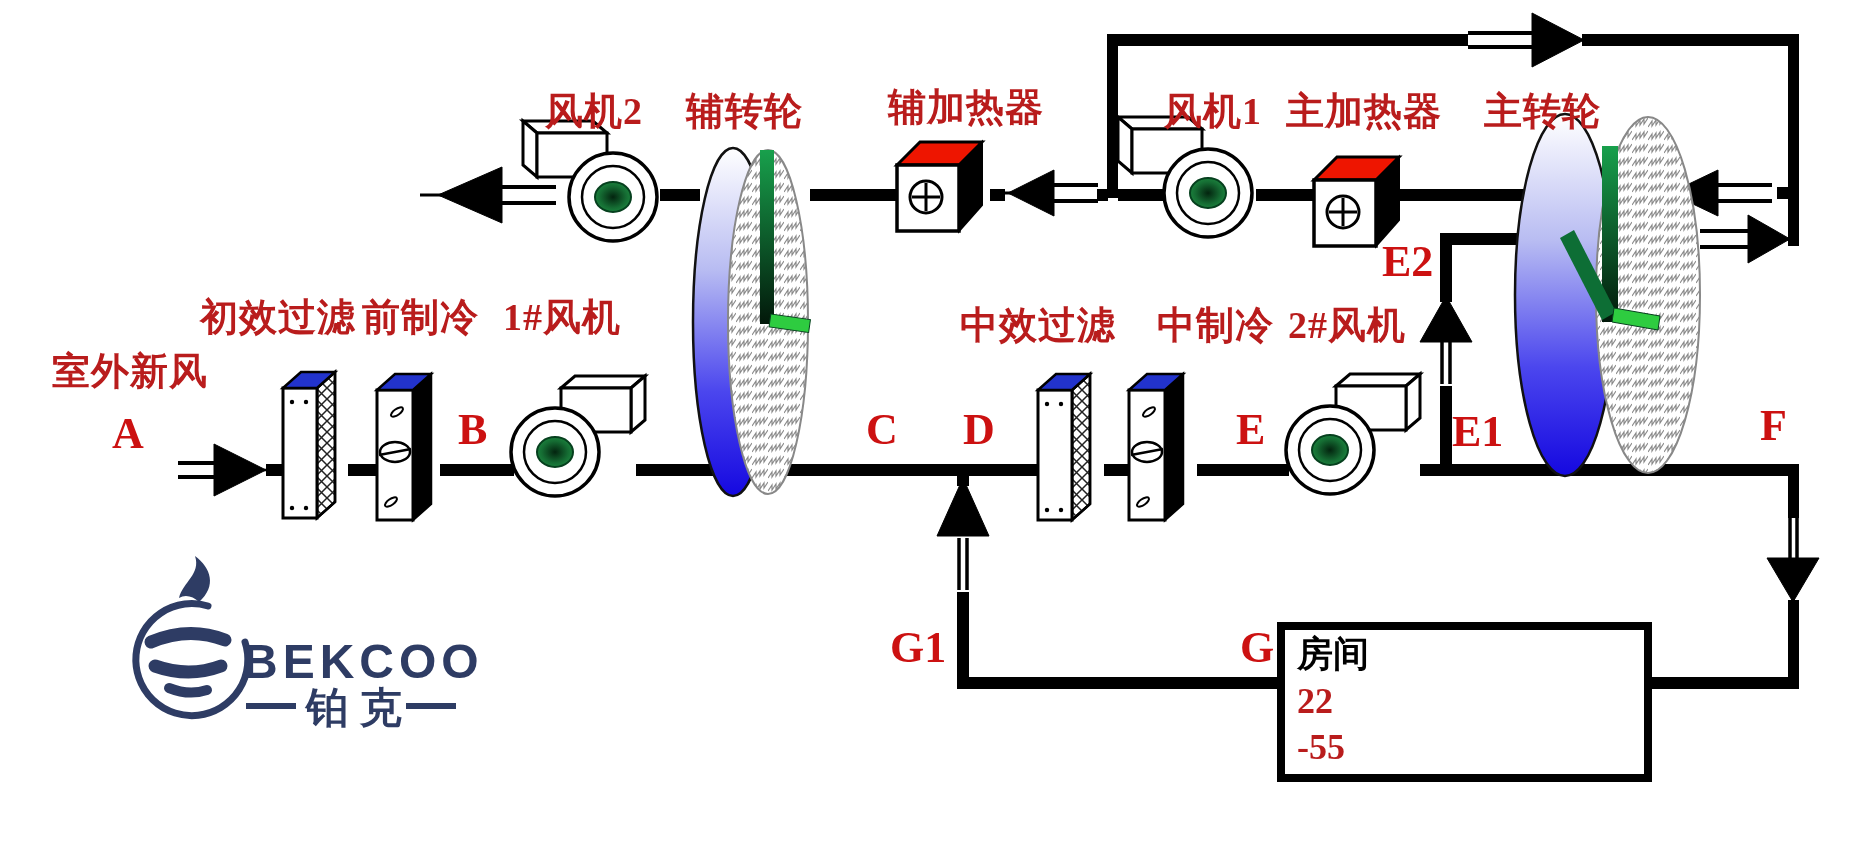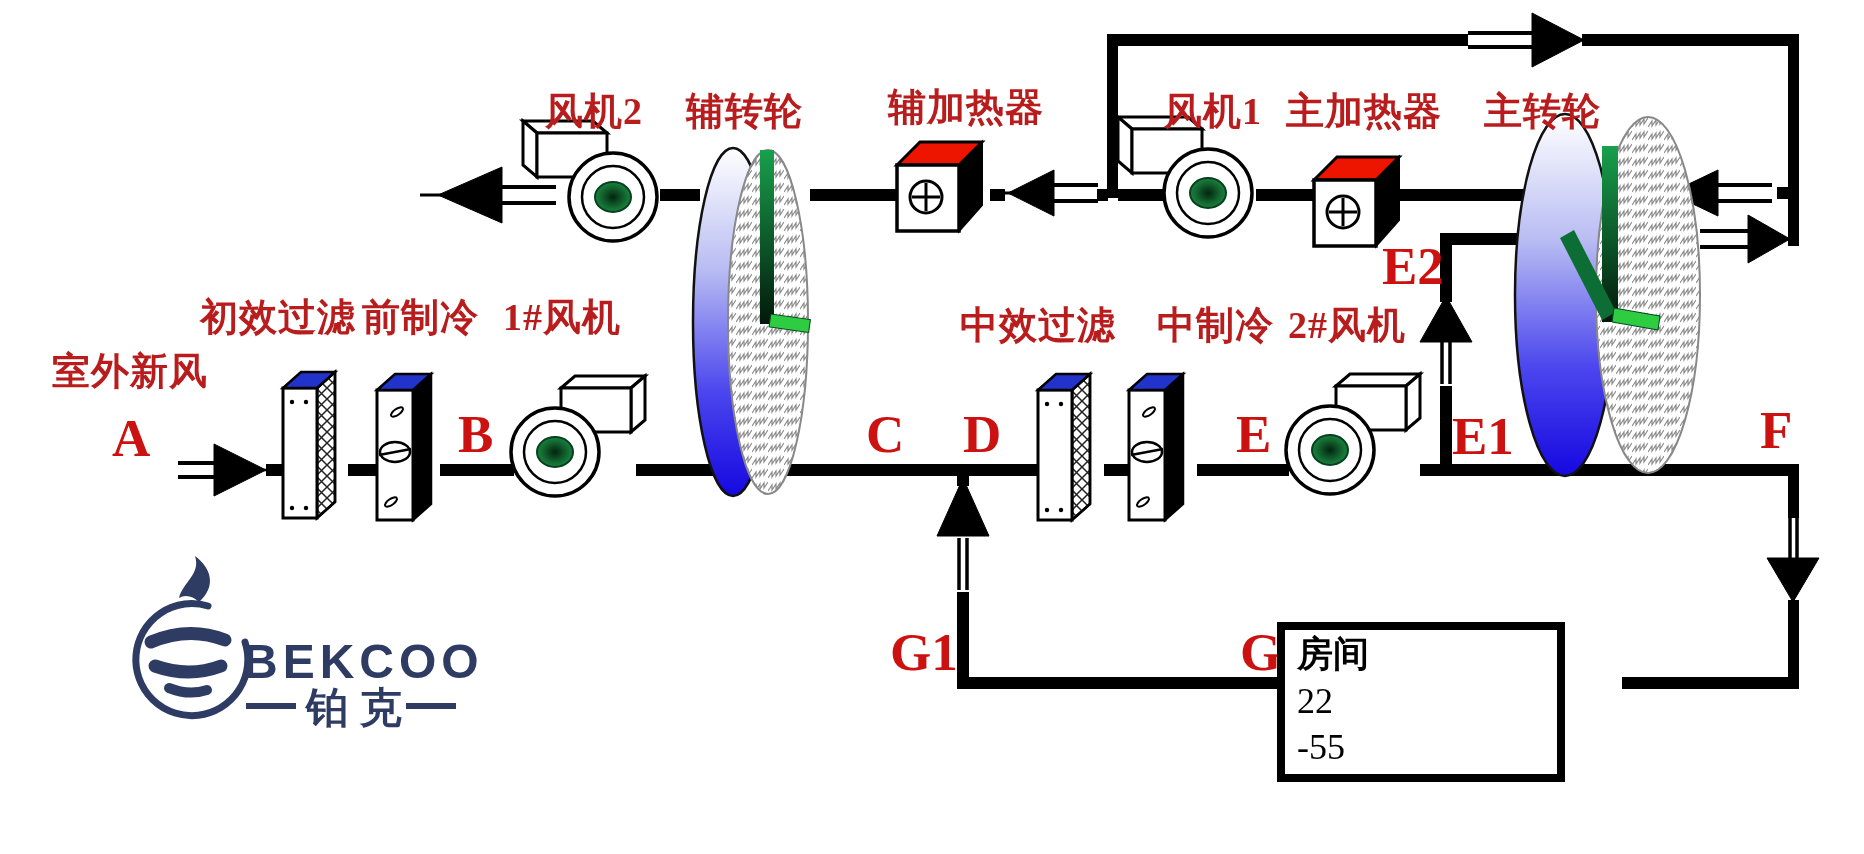"E2" .pt { font-size: 53px -> 44px }
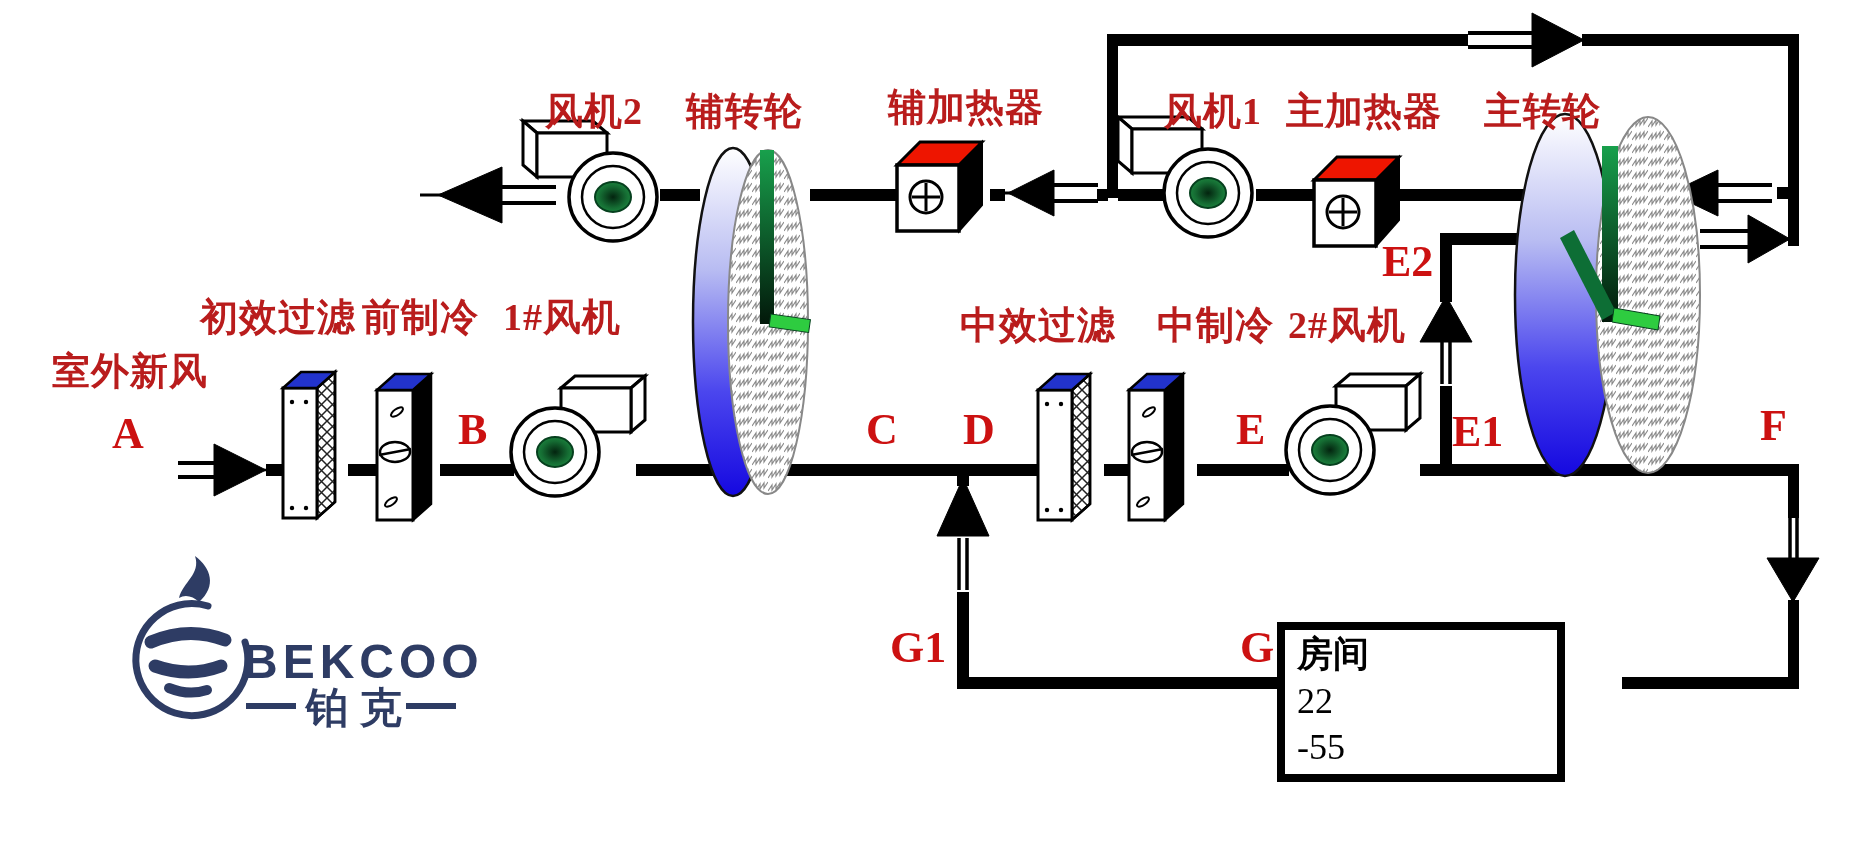"房间" #room-box { width: 288px -> 375px }
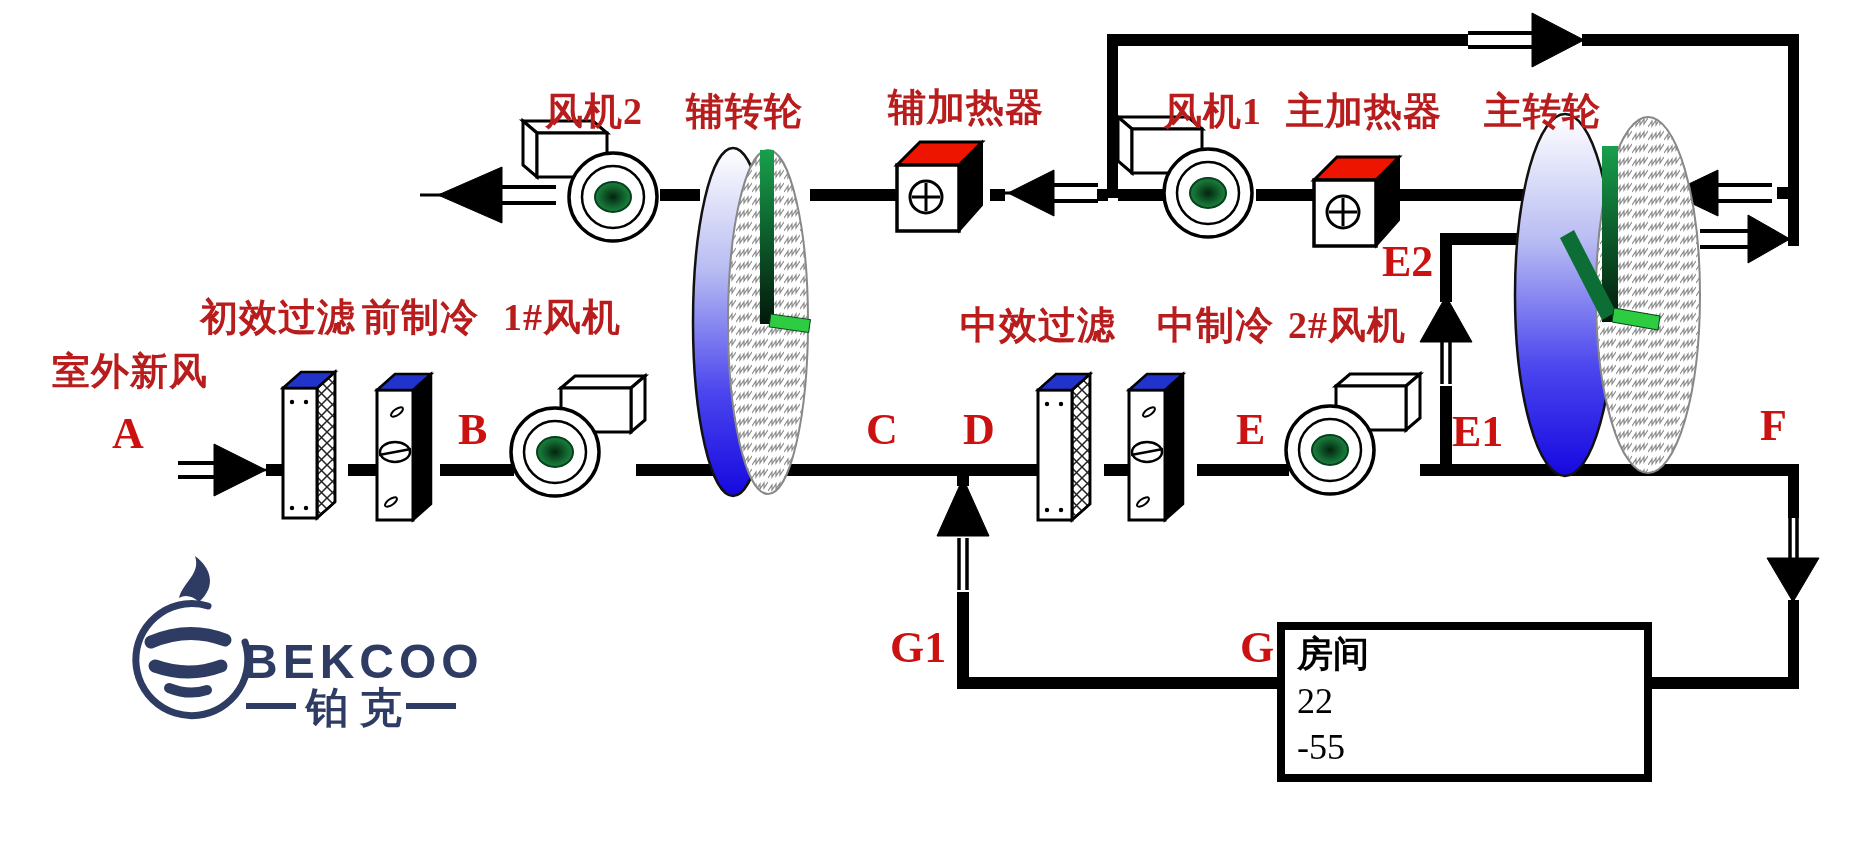"22" .room-val { color: #000000 -> #b91c1c; font-weight: 400 -> 700 }
